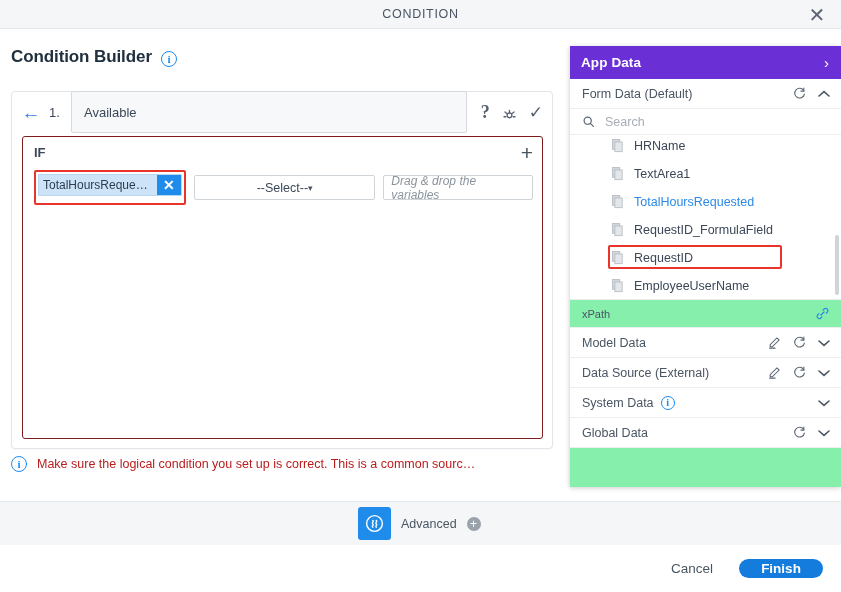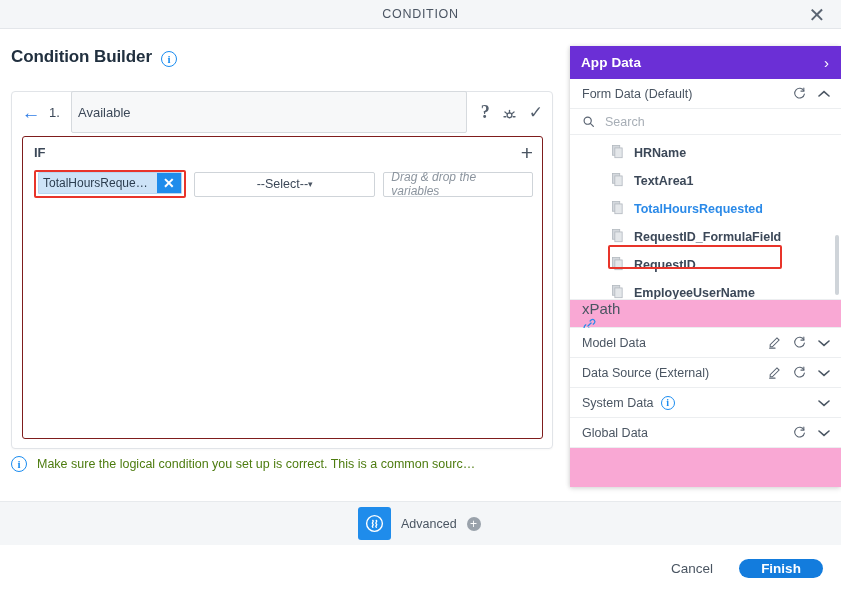"App Data" .app-data { background: #f9a8d4 -> #86efac }
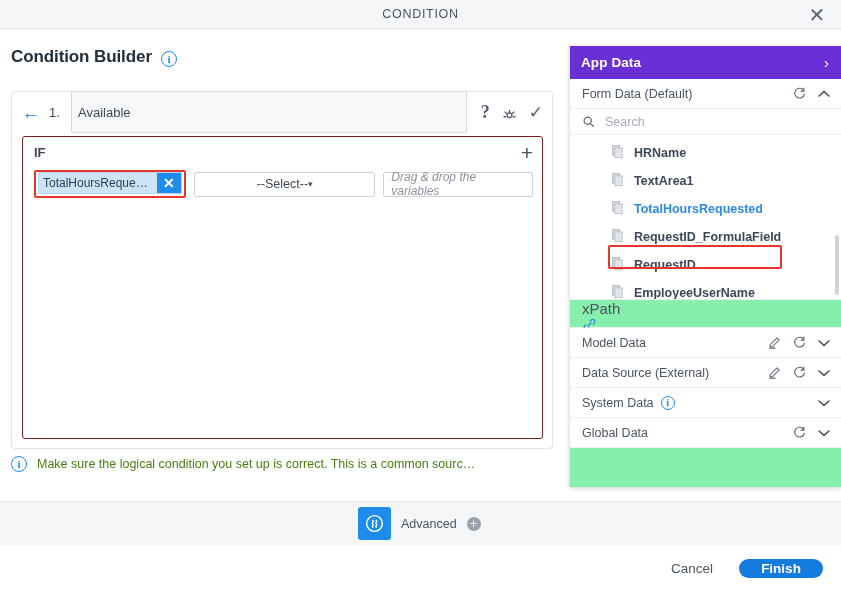"Available" .cond-name-input { padding: 0 6px -> 0 12px }
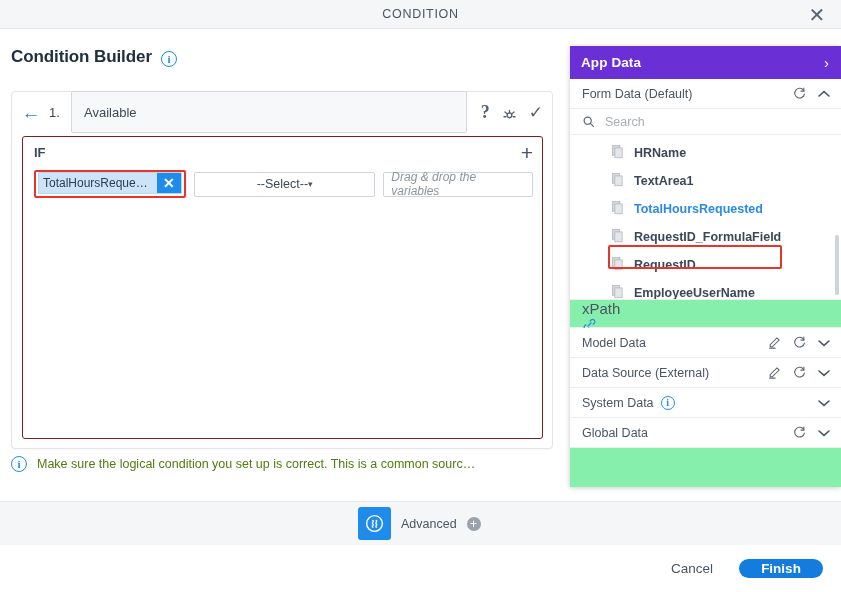"HRName" .var-item { align-items: center -> none; font-weight: bold -> none }
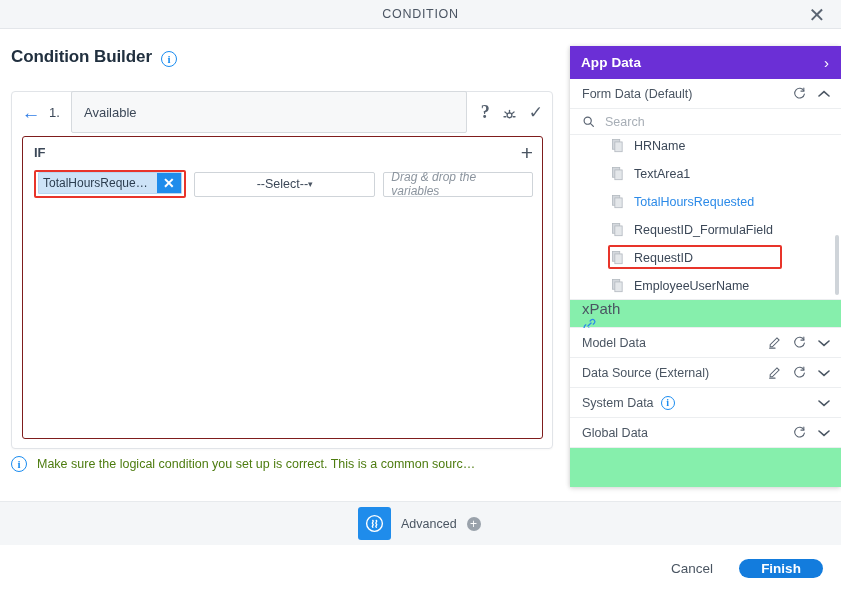"TotalHoursReque…" .chip-wrap { align-items: flex-end -> flex-start; height: 28px -> 35px }
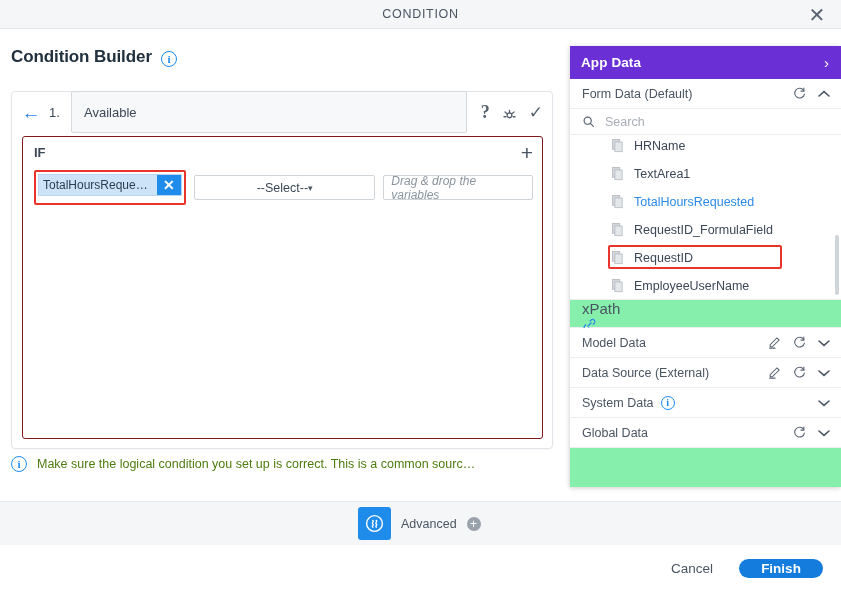"xPath" .xpath-row { align-items: flex-start -> center; flex-direction: column -> none; font-size: 15px -> 11px }
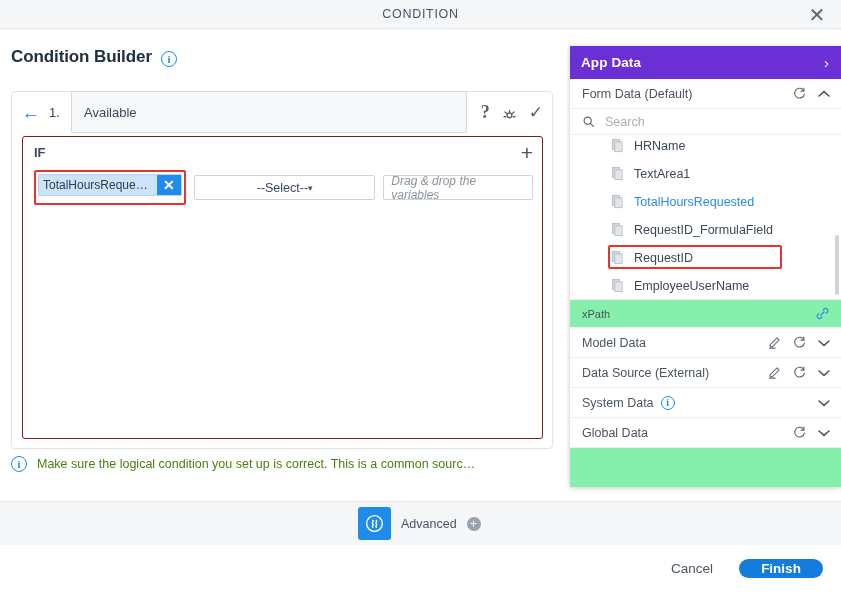"Make sure the logical condition" .warn-text { color: #4d7c0f -> #b91c1c }
